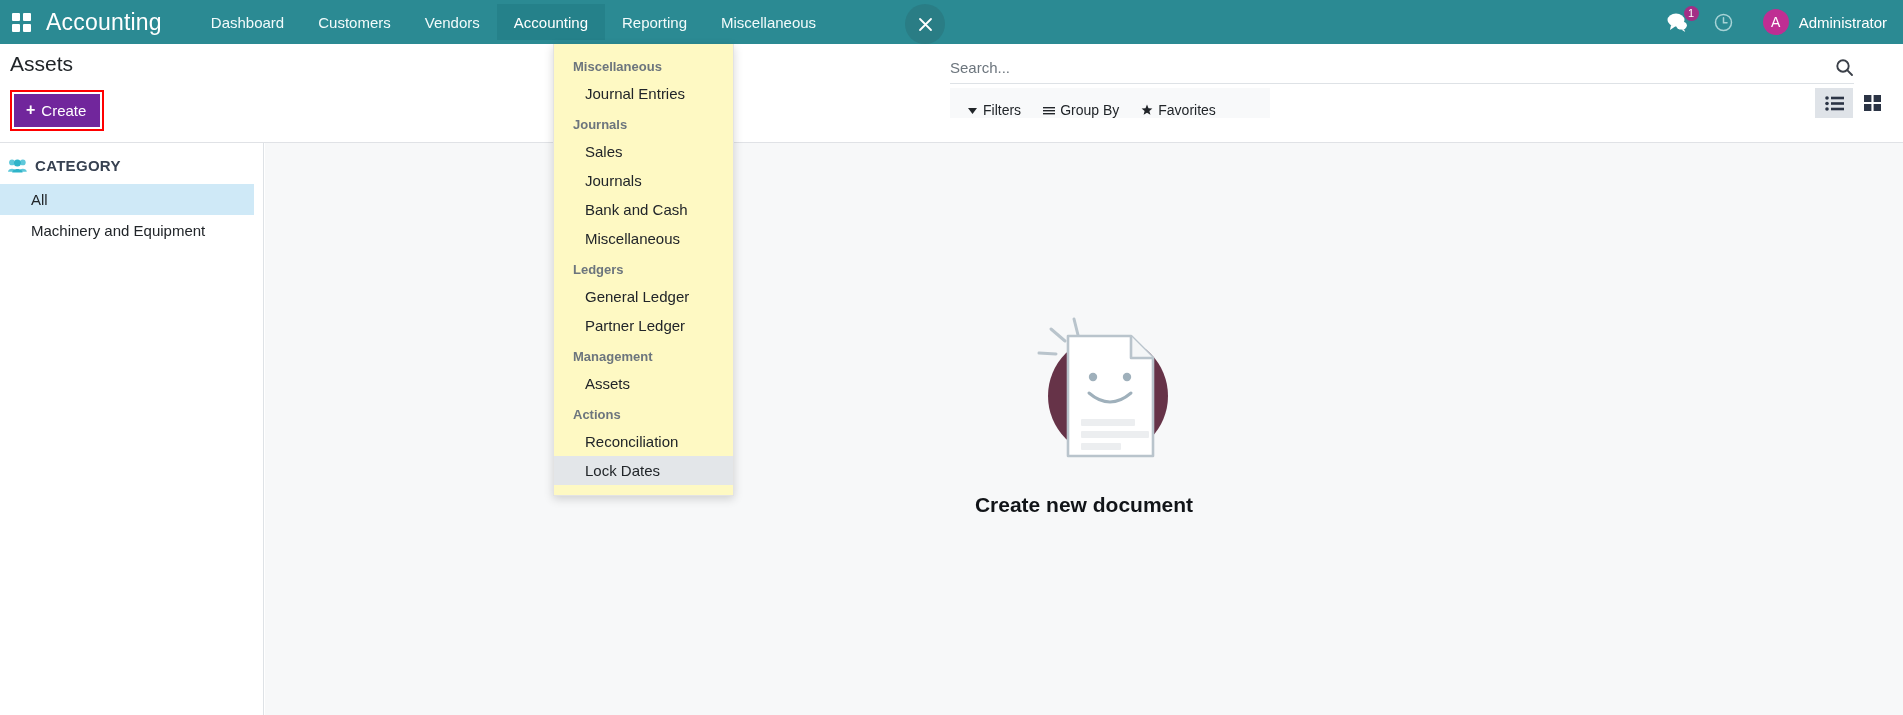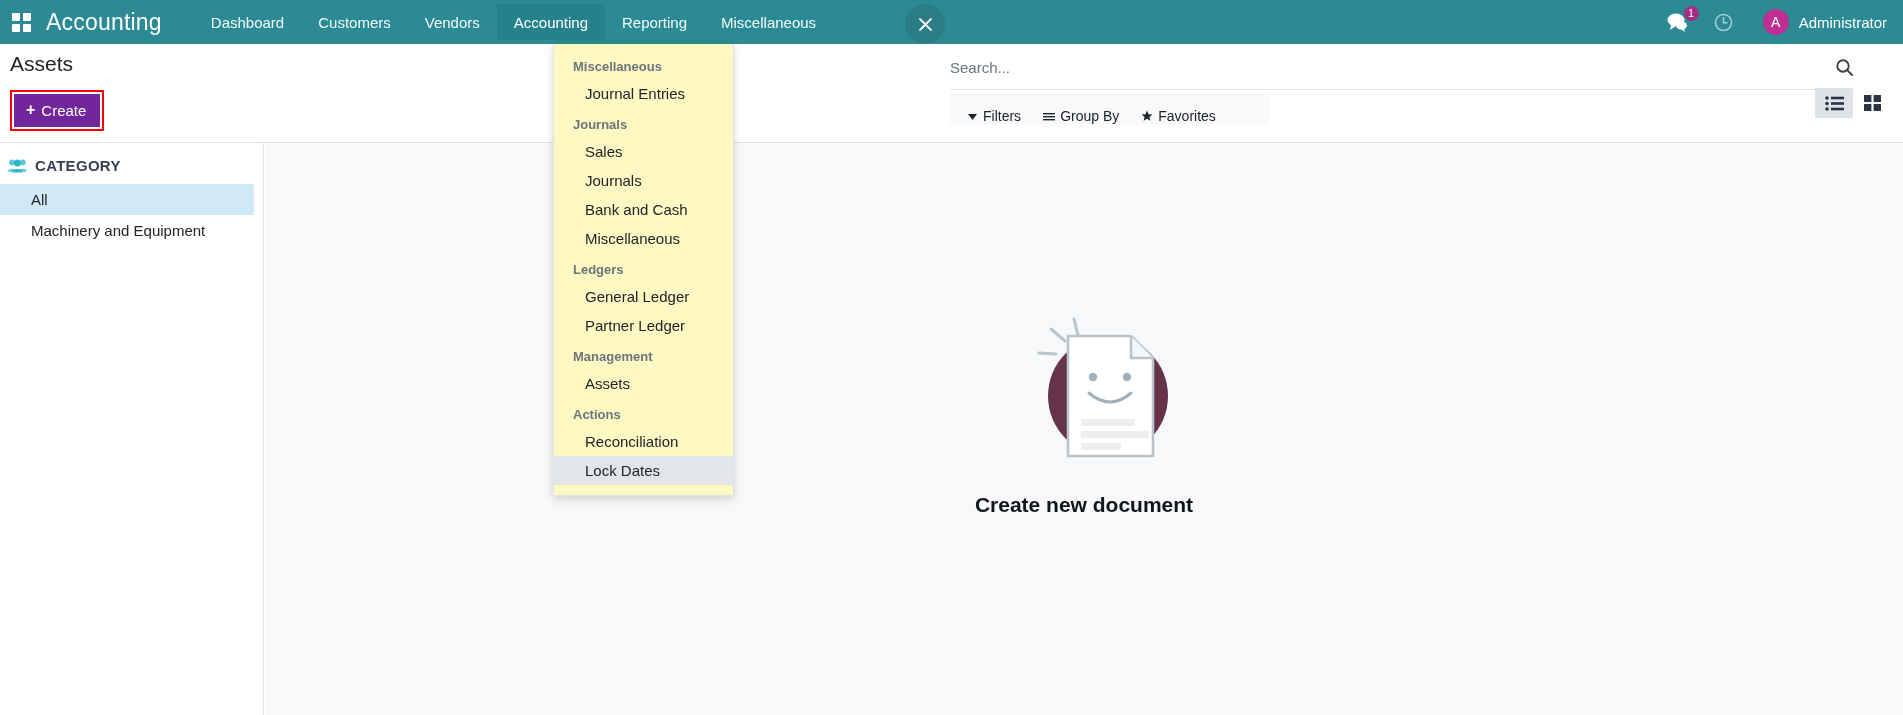"Search..." .search-row { padding-bottom: 12px -> 6px }
